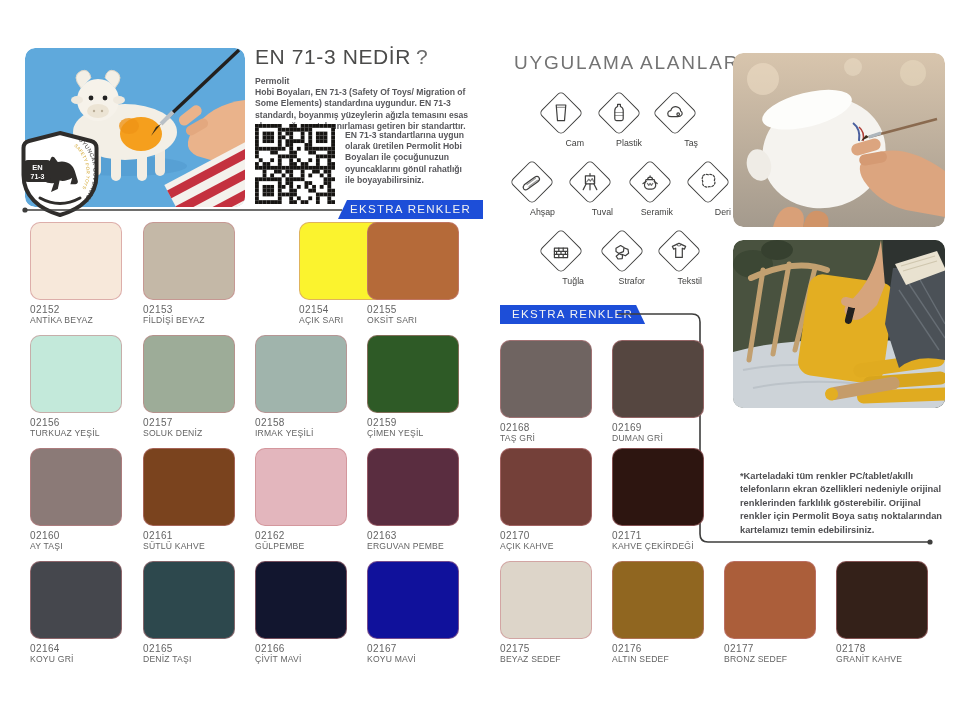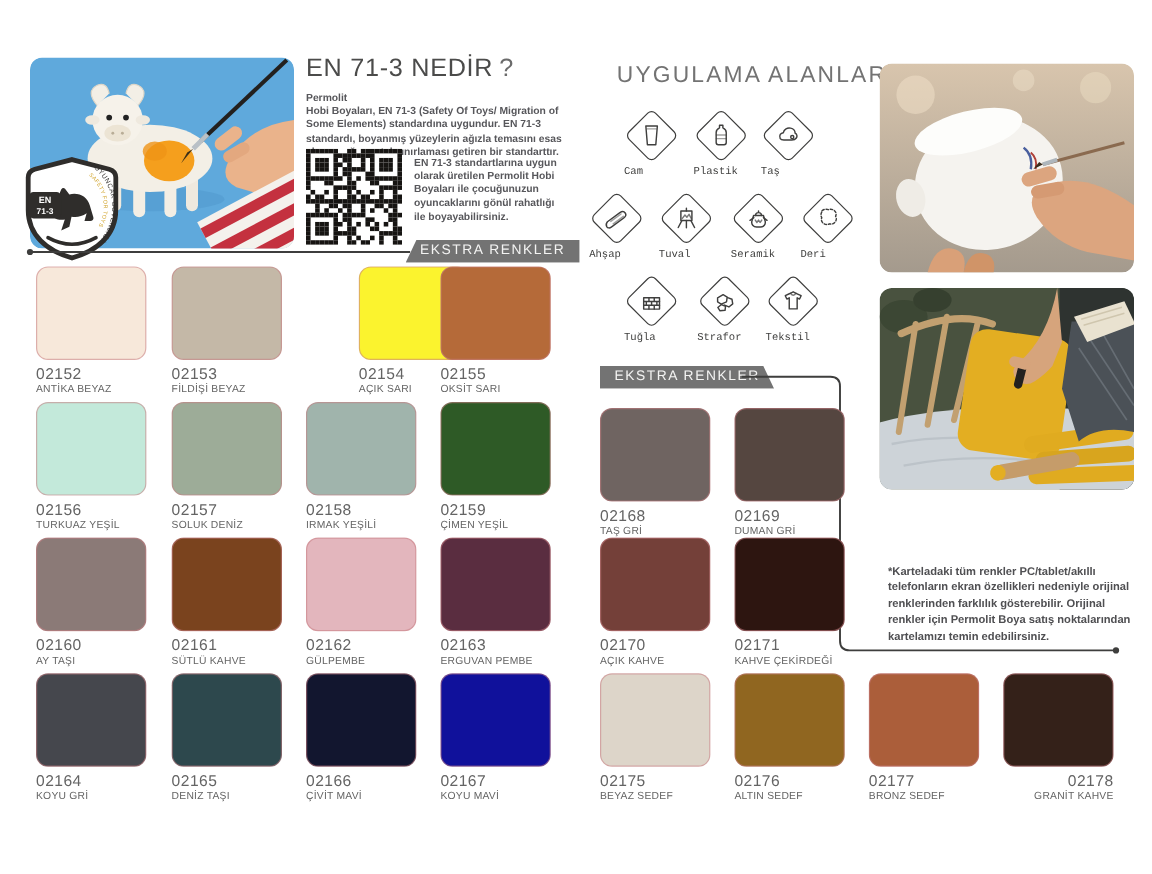"Cam" .area { align-items: flex-start -> flex-end; font-family: Liberation Mono, monospace -> none }
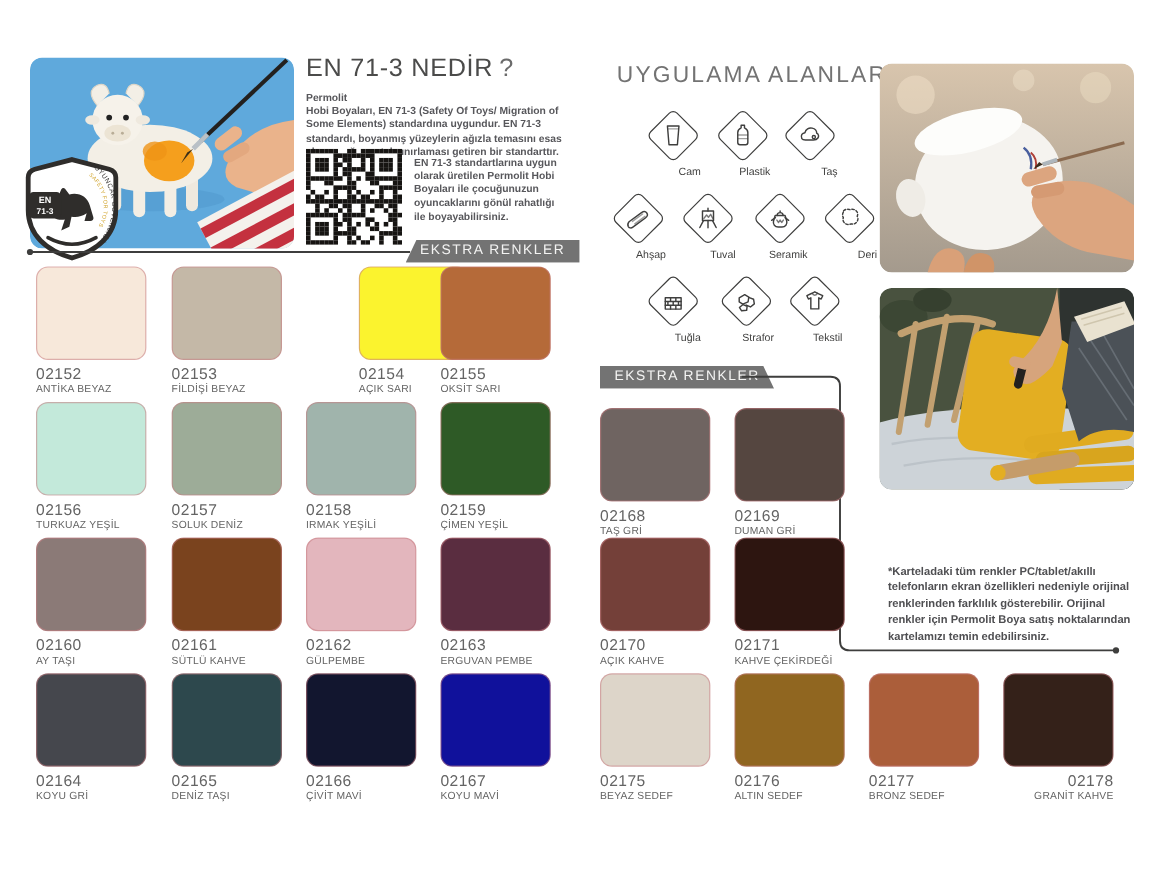"EKSTRA RENKLER" .black-label { background: #737373 -> #1d4ed8 }
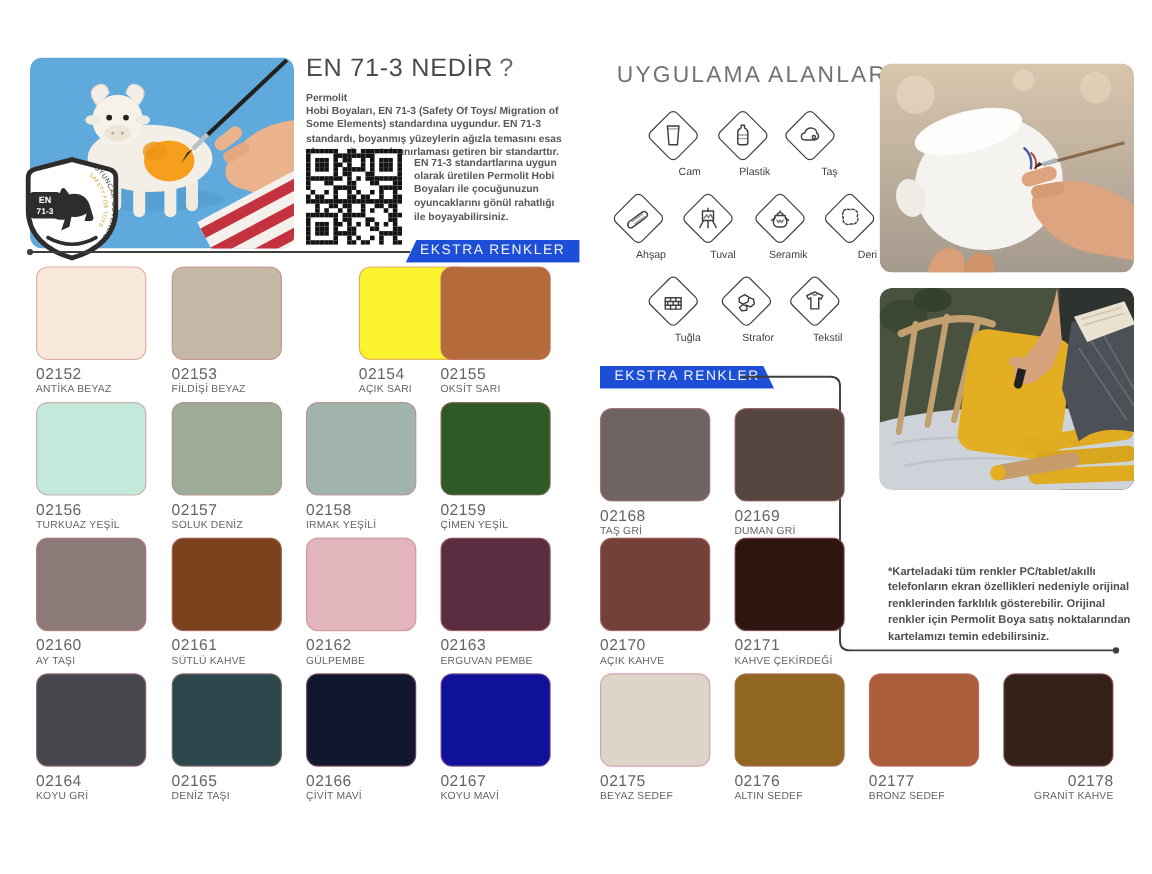"02152" .swatch-code { font-size: 13px -> 10px }
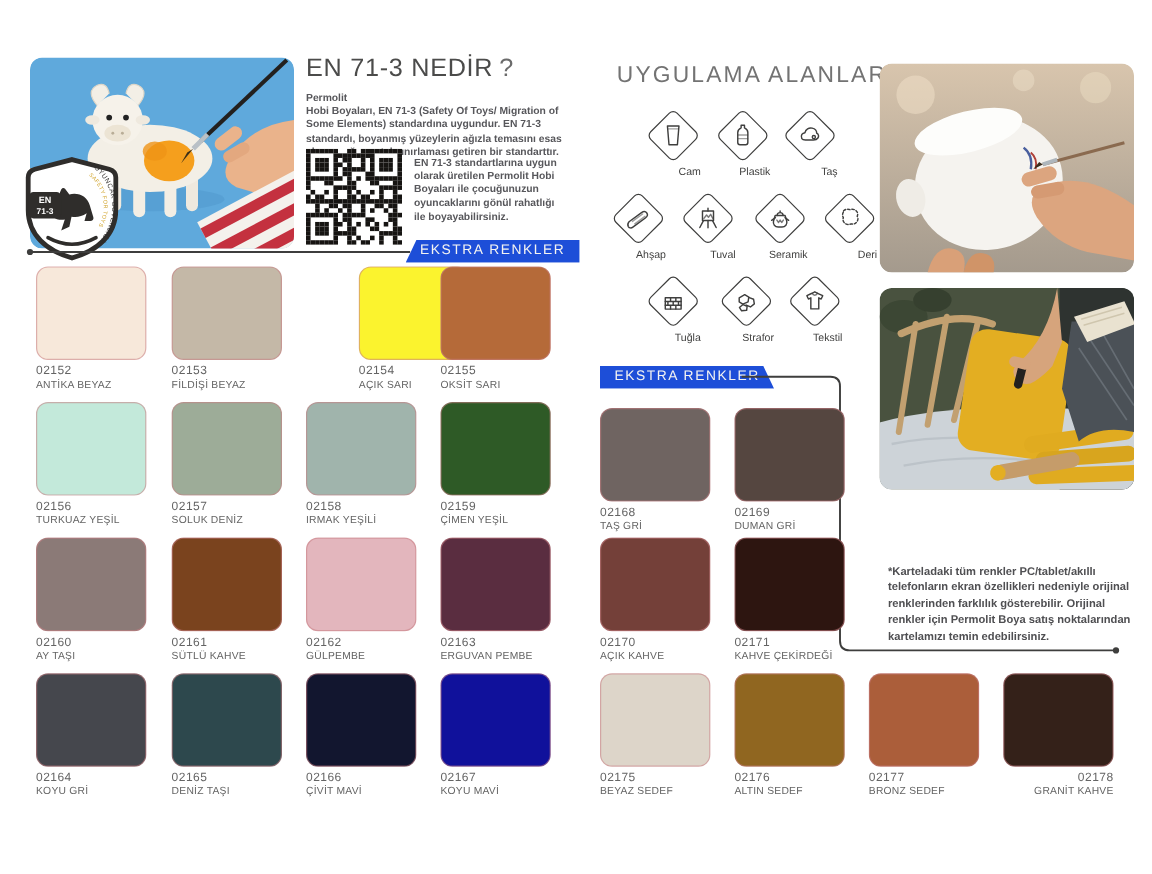"02178" div.swatch { text-align: right -> none }
